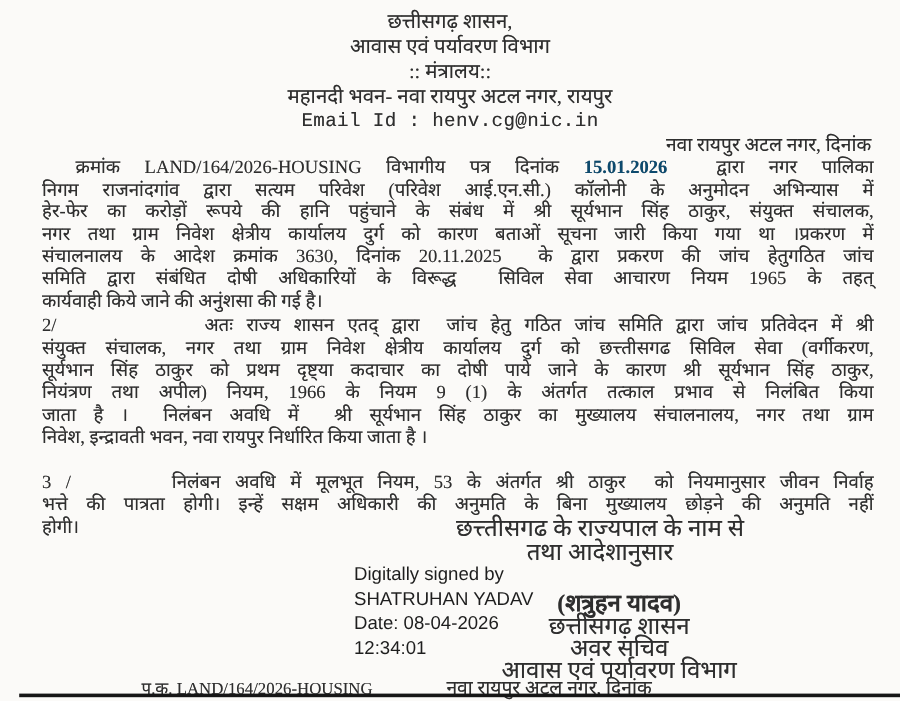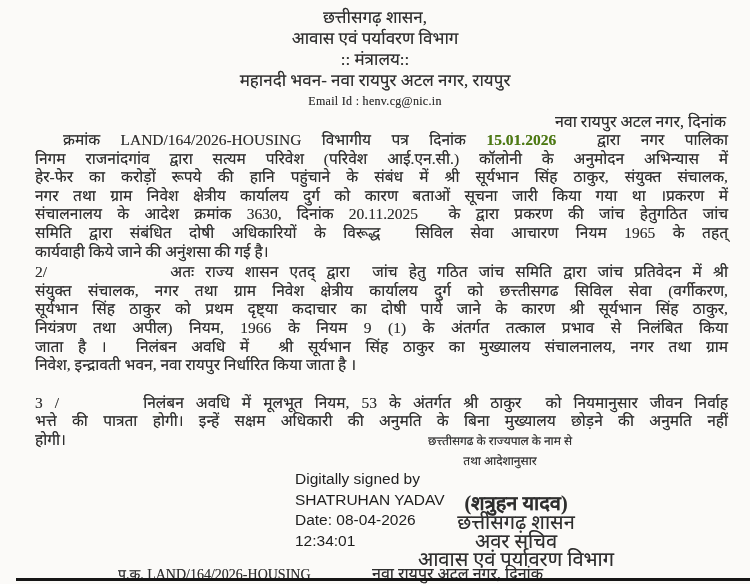"Email Id : henv.cg@nic.in" .lh-email { font-family: none -> Liberation Mono, monospace; font-size: 12px -> 16px }
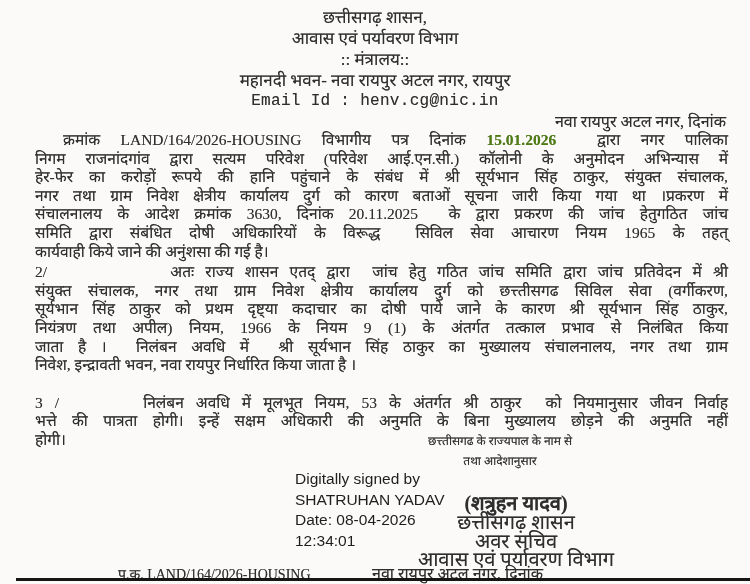"15.01.2026" span.date-accent { color: #4d7c0f -> #0c4a6e }
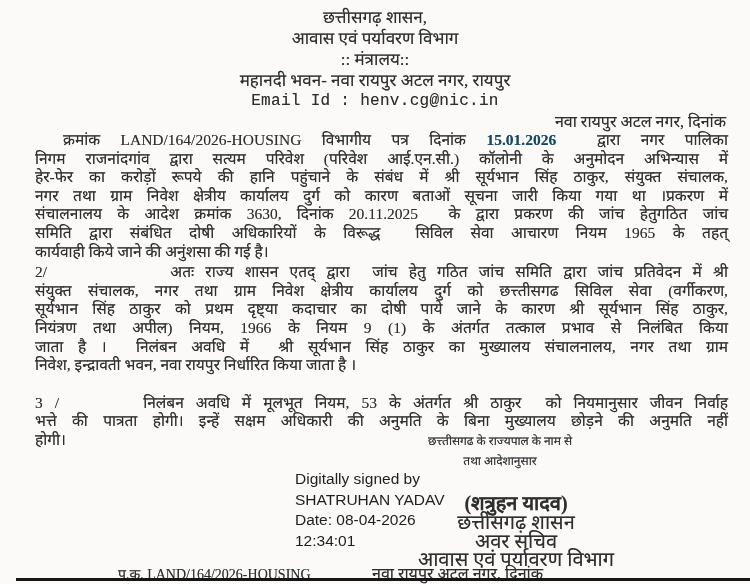"छत्त्तीसगढ के राज्यपाल के नाम" .closing { font-size: 12px -> 20px }
